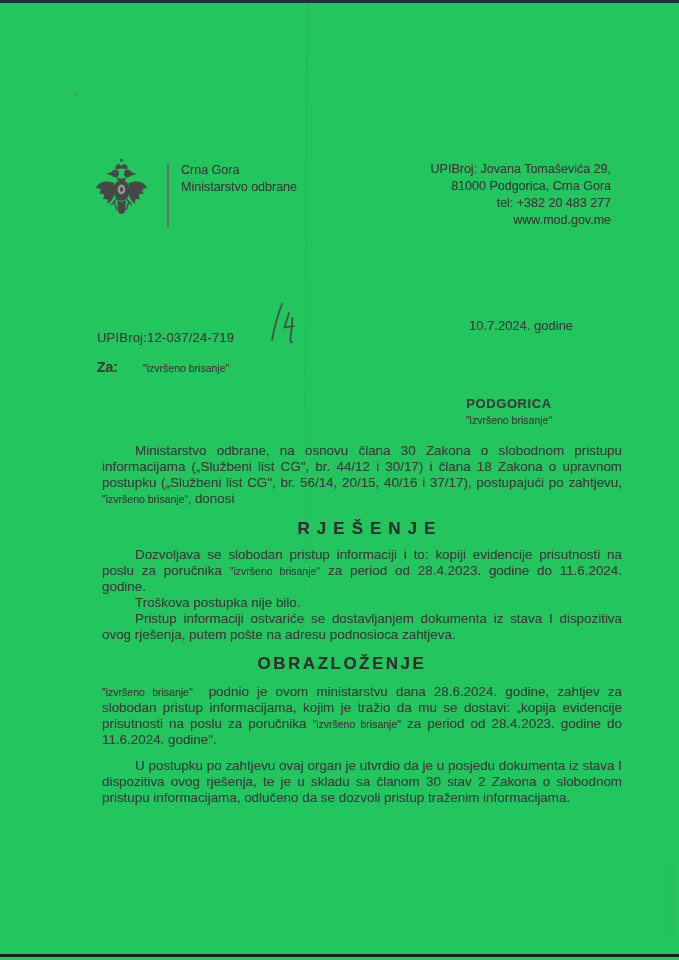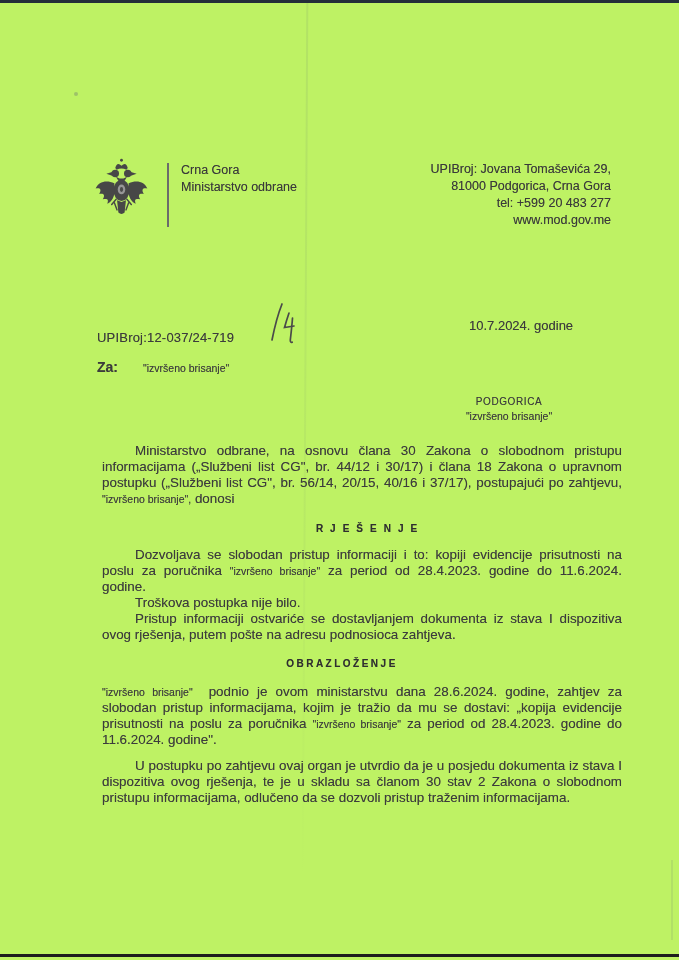"Crna Gora" .page { background: #bef264 -> #22c55e }
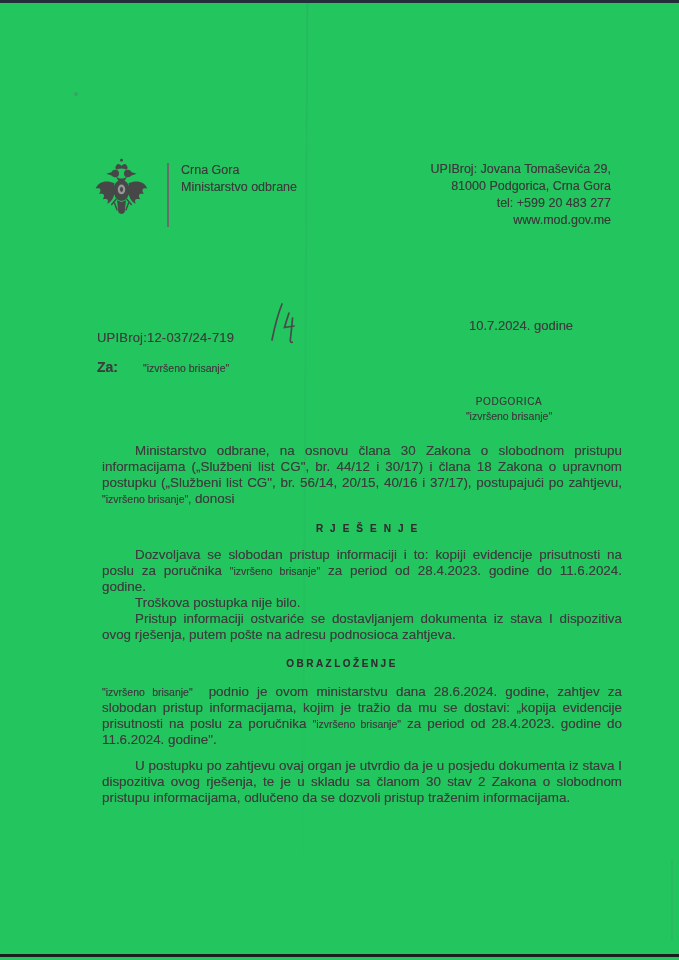"tel: +599 20 483 277" div { text: +599 -> +382 }
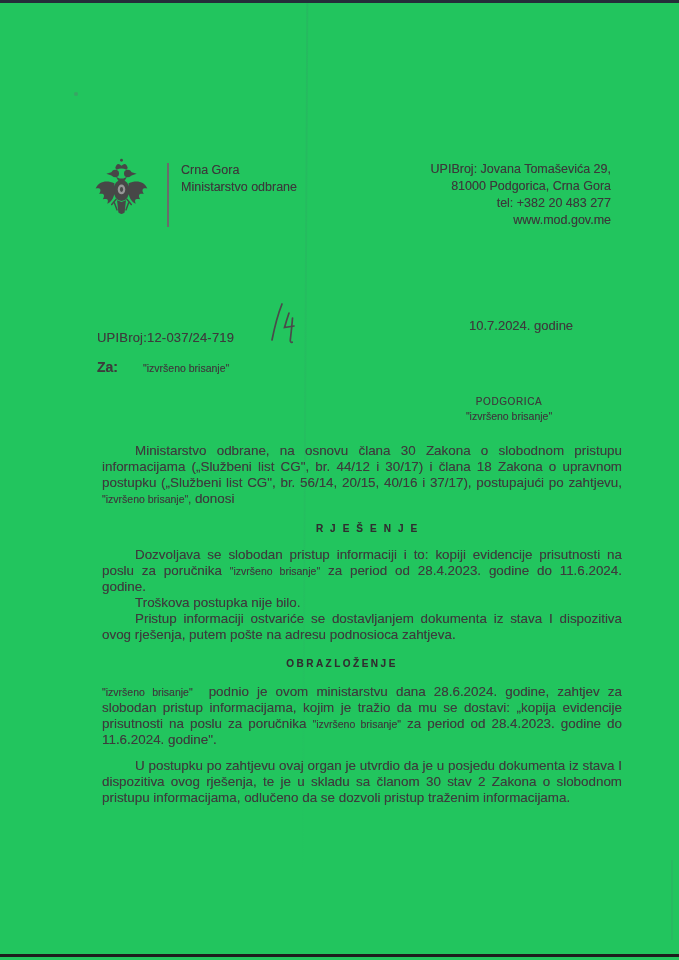"PODGORICA" .city-name { font-size: 10px -> 13px; font-weight: normal -> bold }
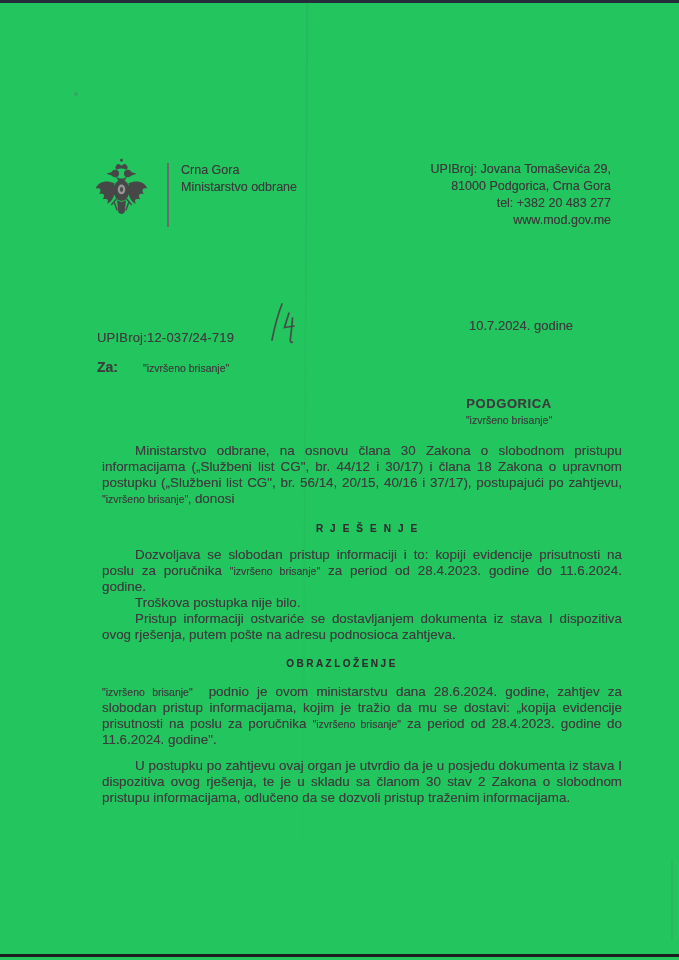"RJEŠENJE" h2.heading { font-size: 10px -> 17px }
